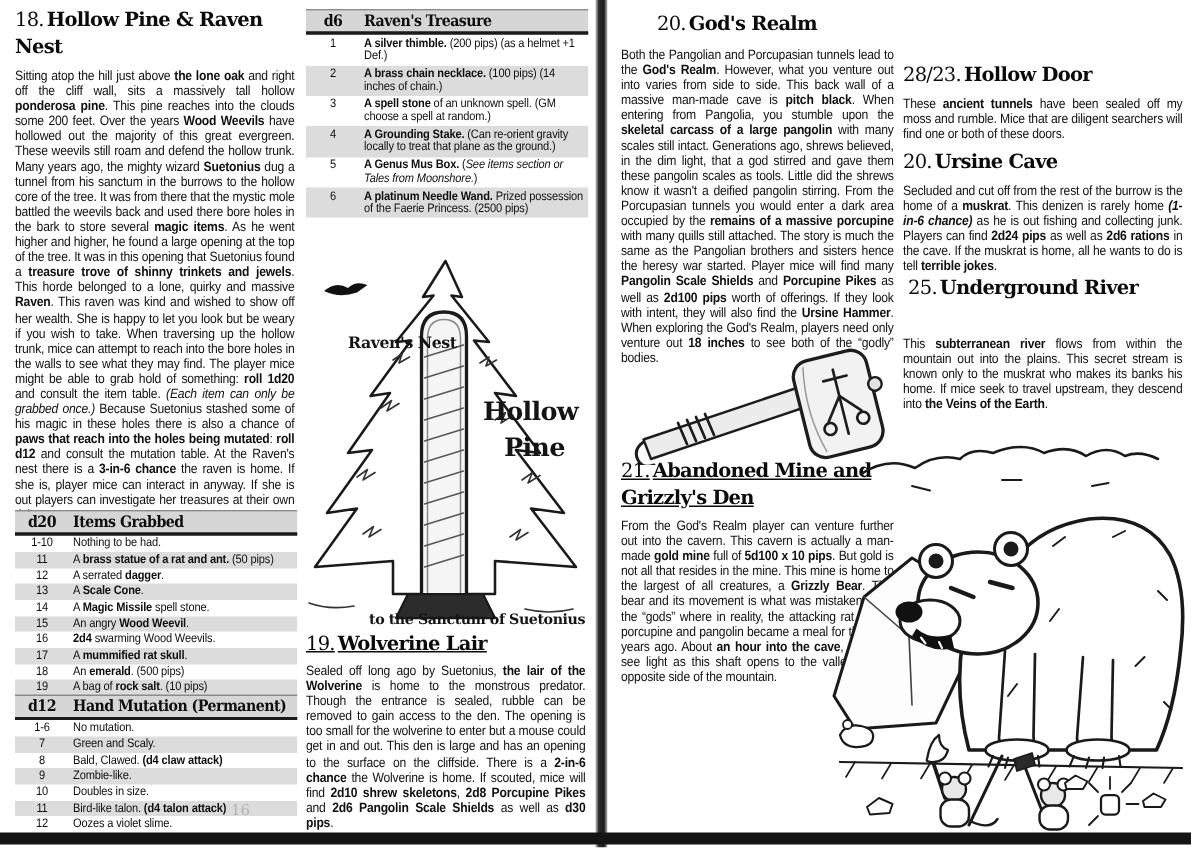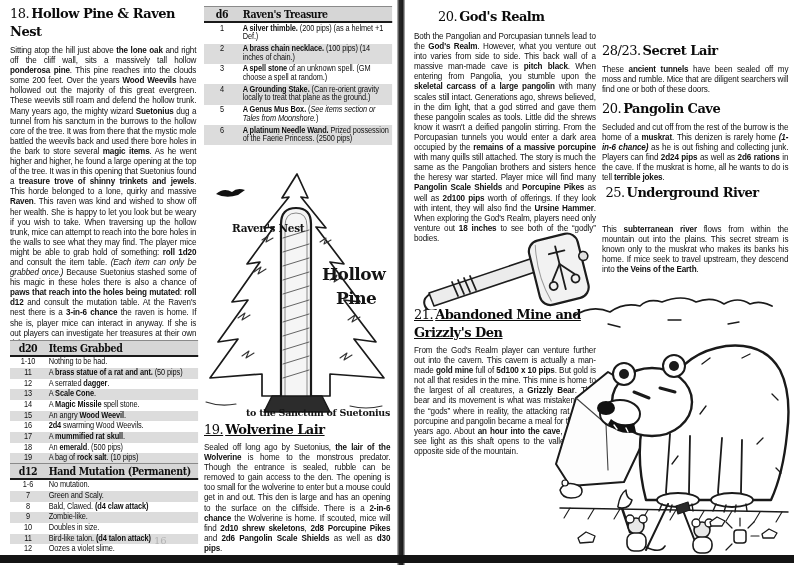"Secret Lair" span { text: Secret Lair -> Hollow Door }
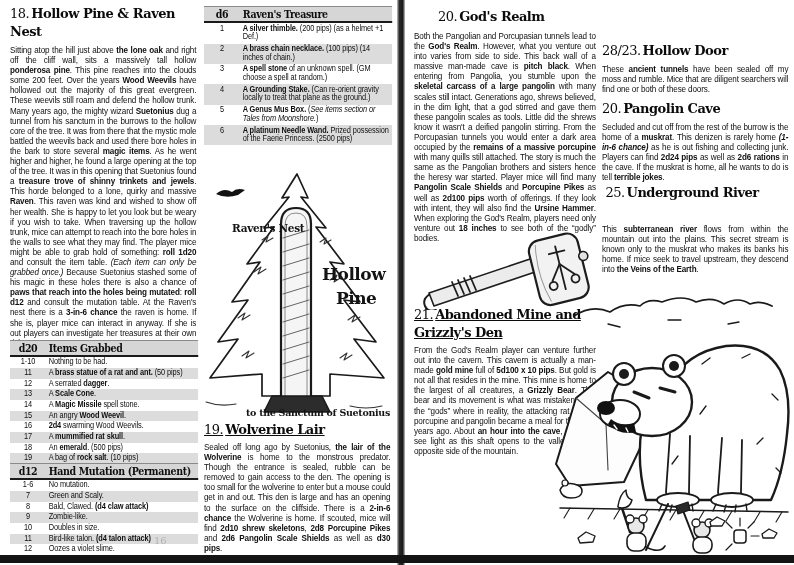"Pangolin Cave" span { text: Pangolin -> Ursine }
